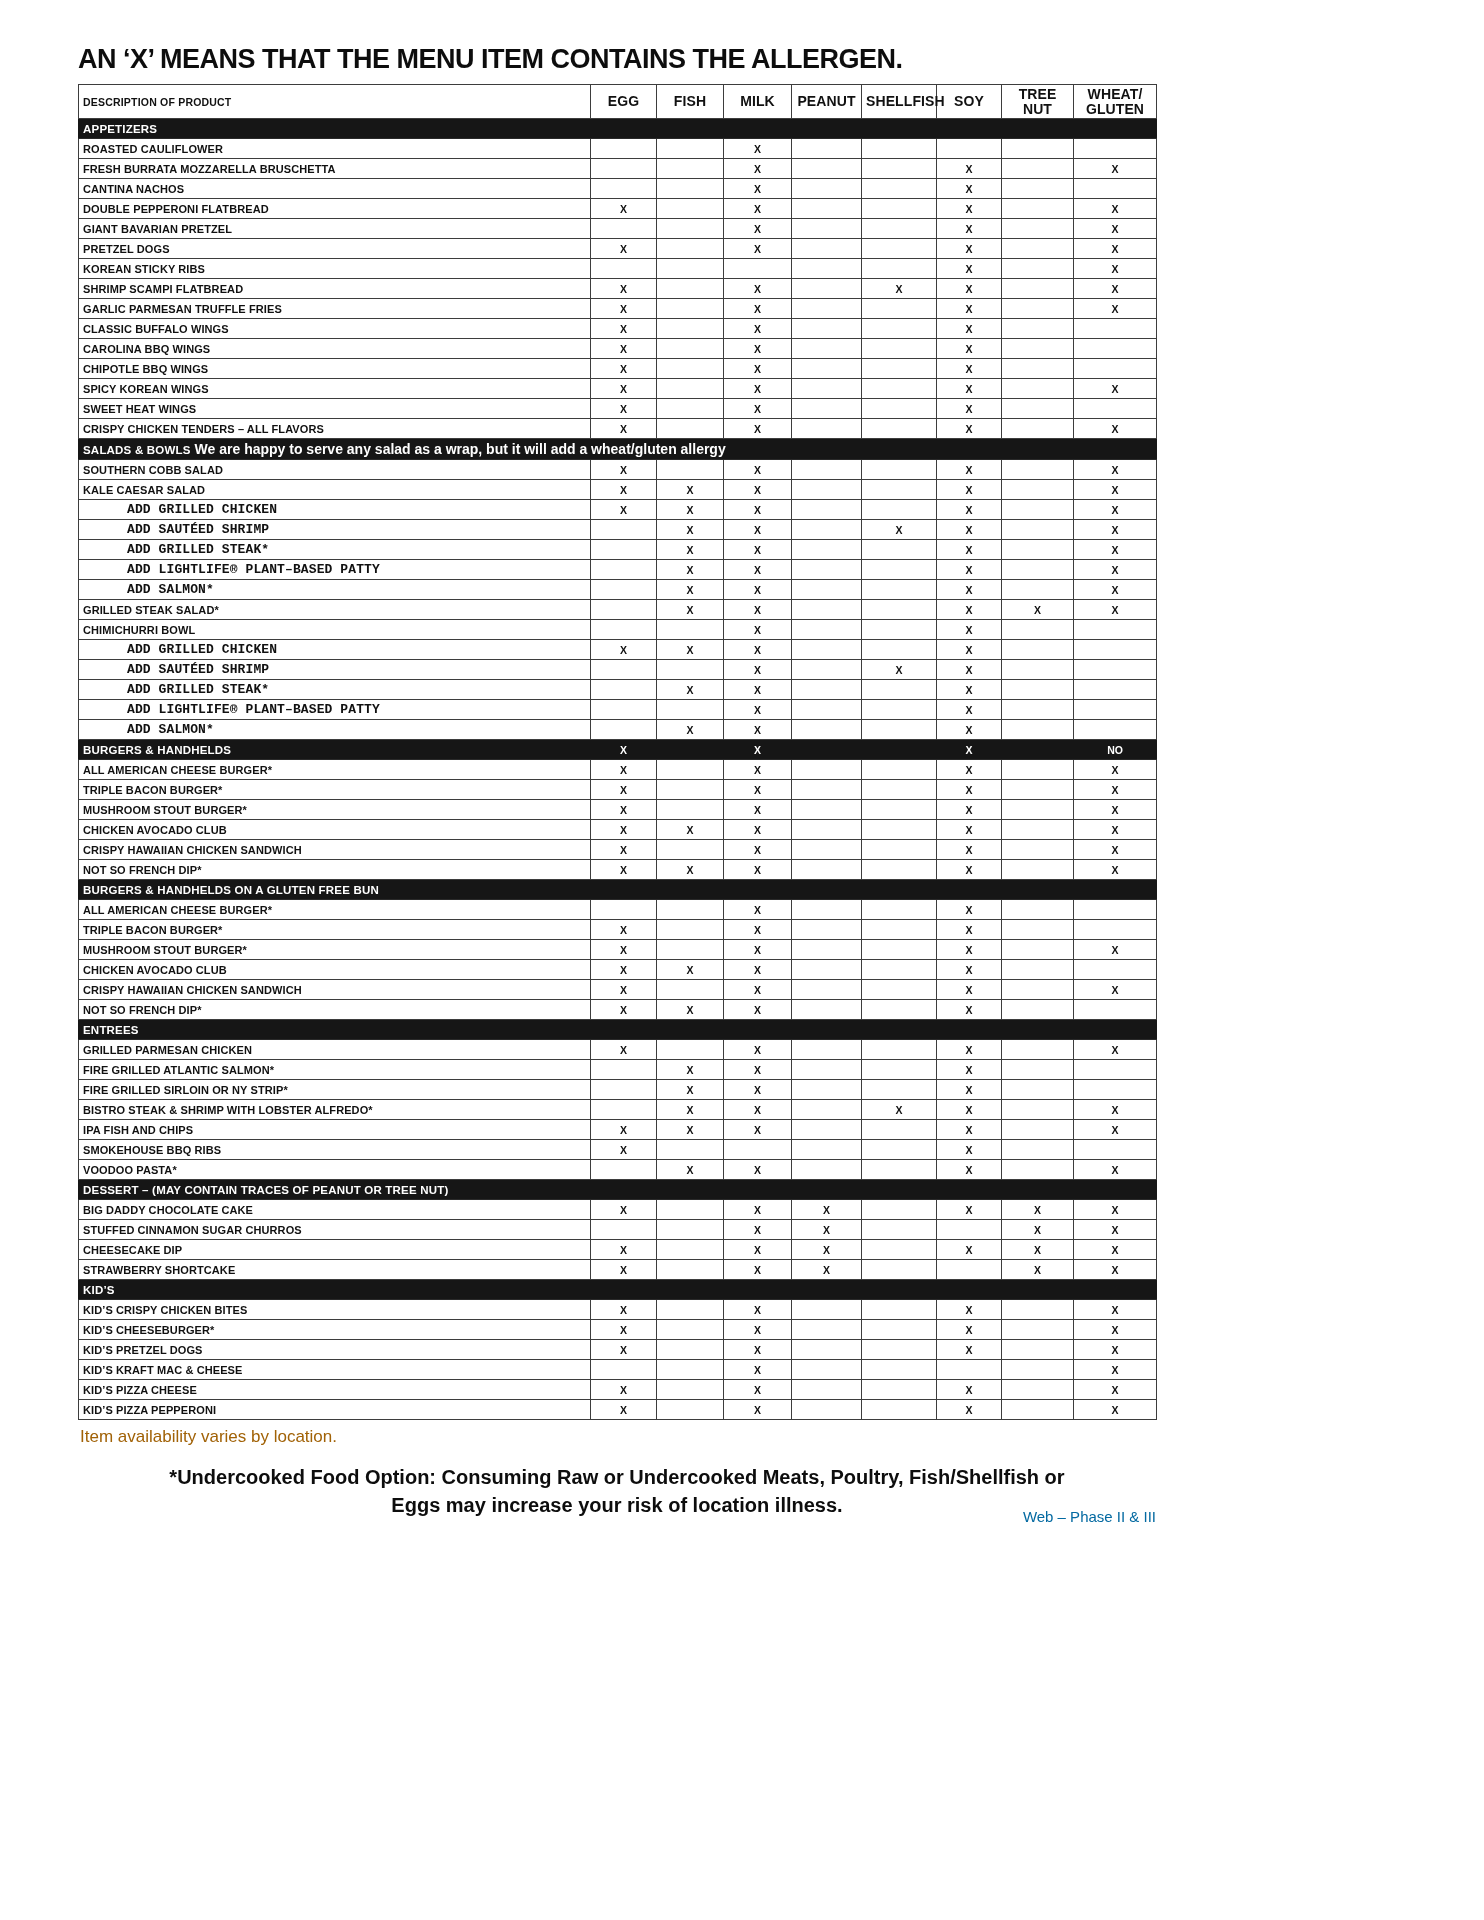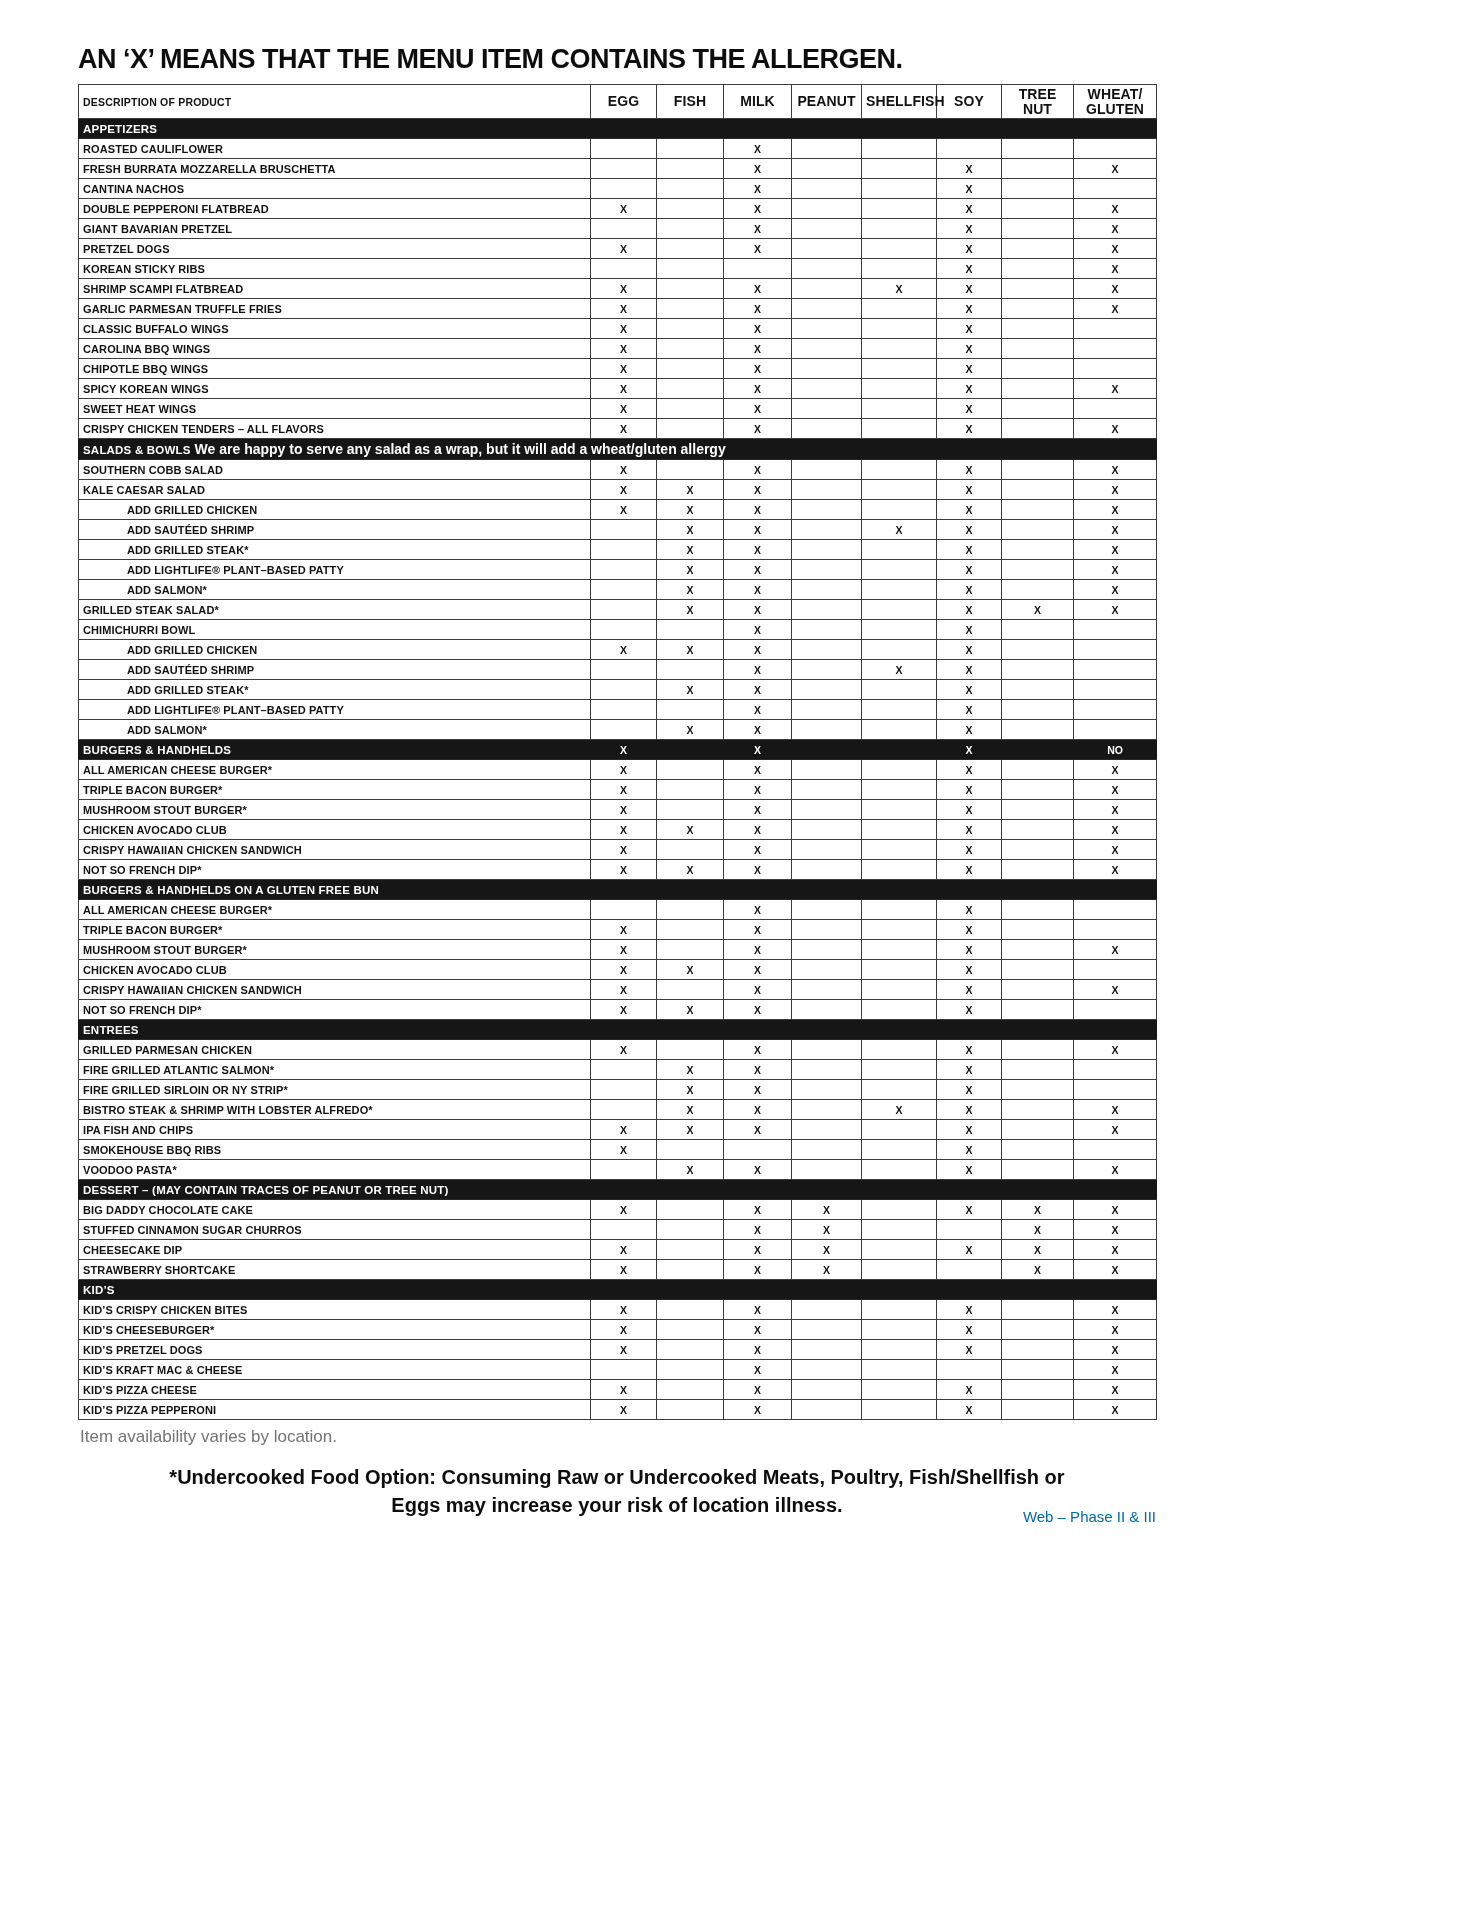"ADD GRILLED CHICKEN" td.name.indent { font-family: none -> Liberation Mono, monospace; font-size: 11px -> 13px }
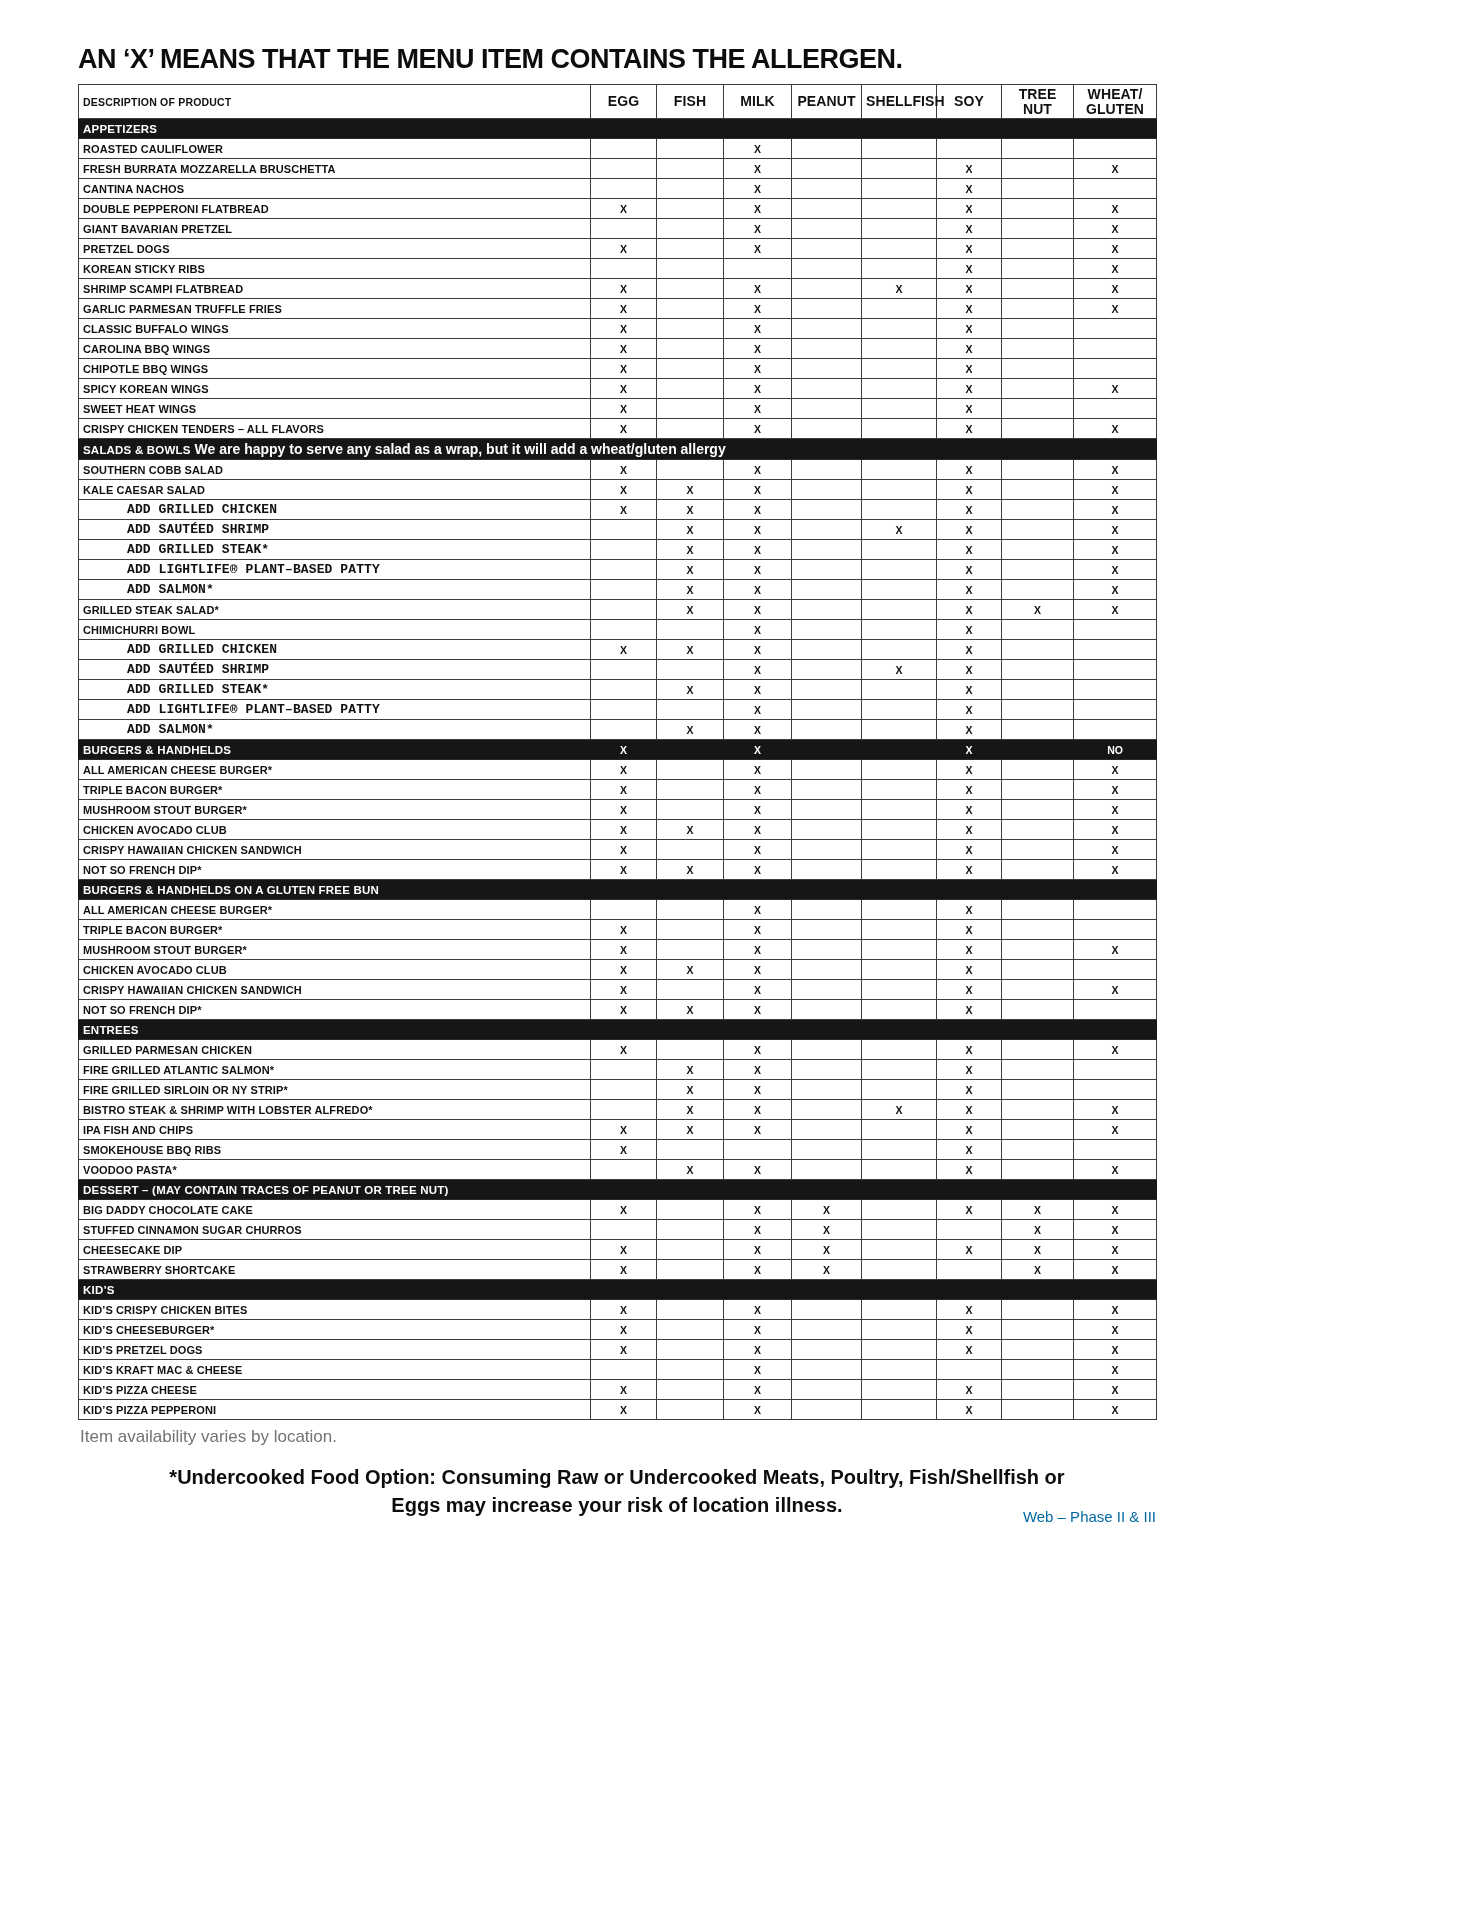"Item availability varies by location." .availability { color: #737373 -> #a16207 }
